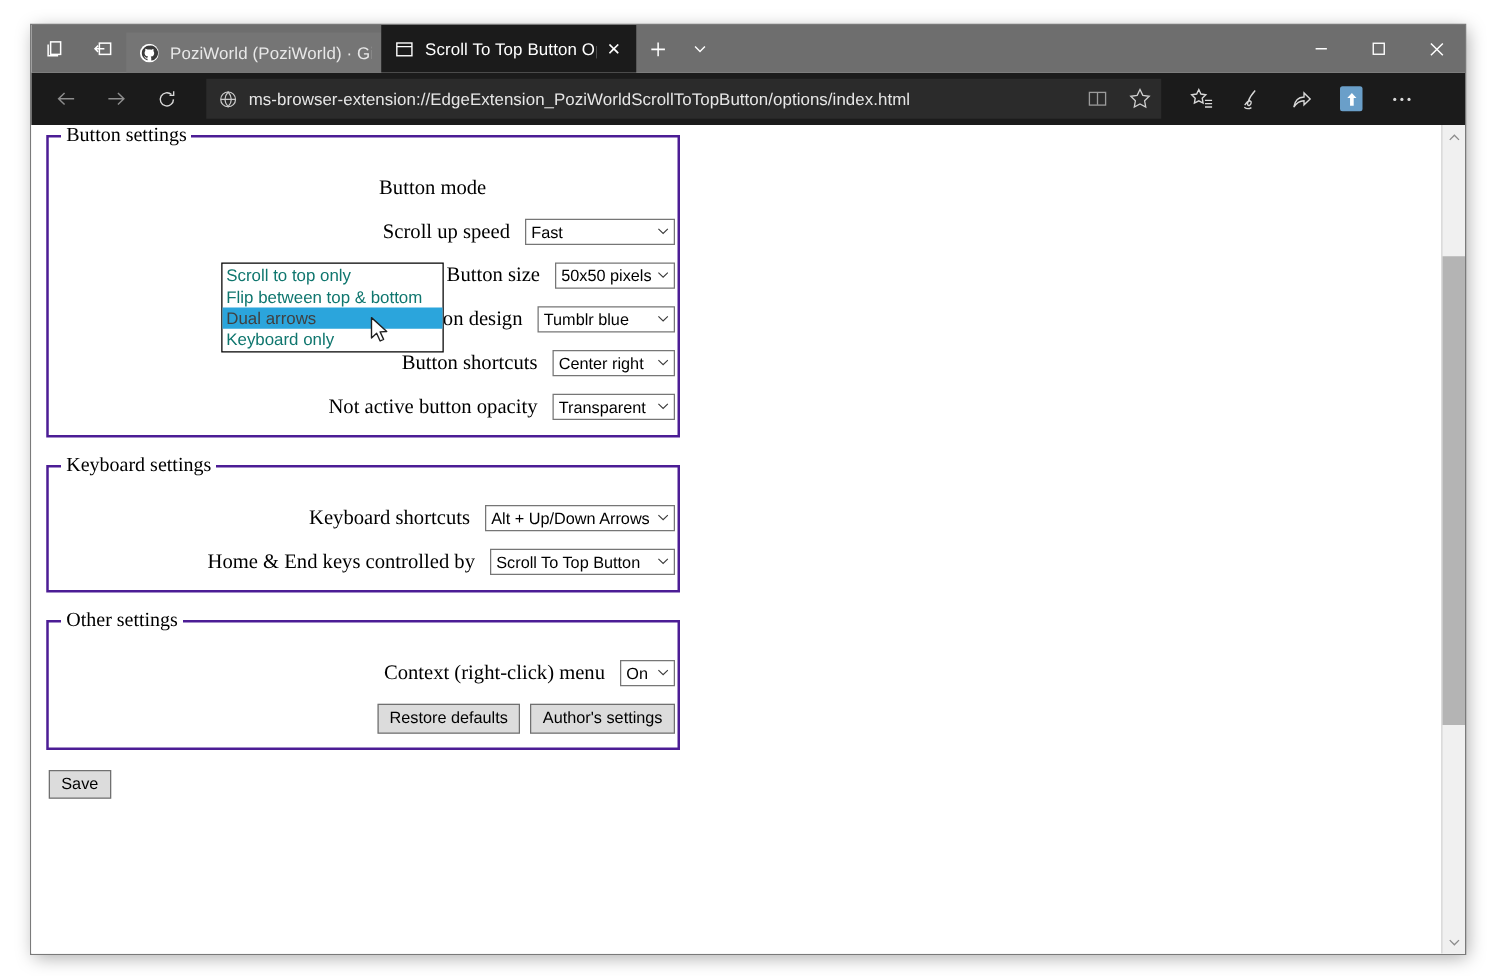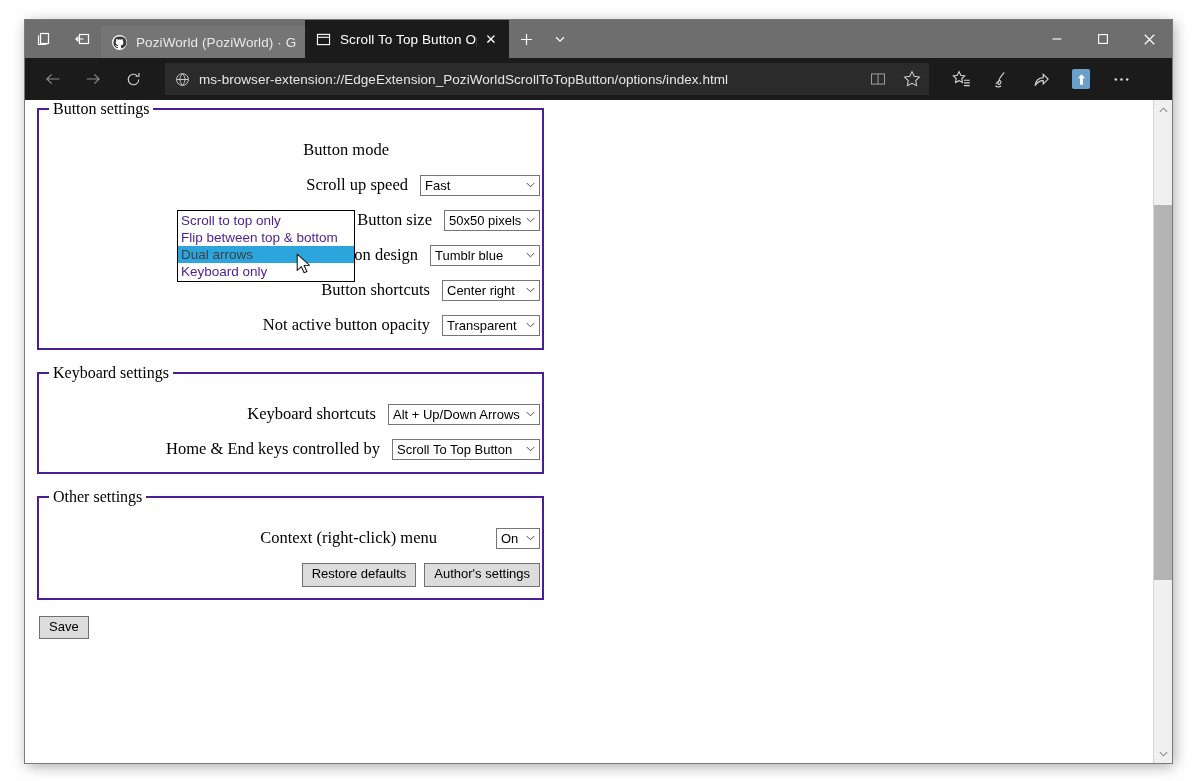"Scroll to top only" .dd-item { color: #4c1d95 -> #0f766e }
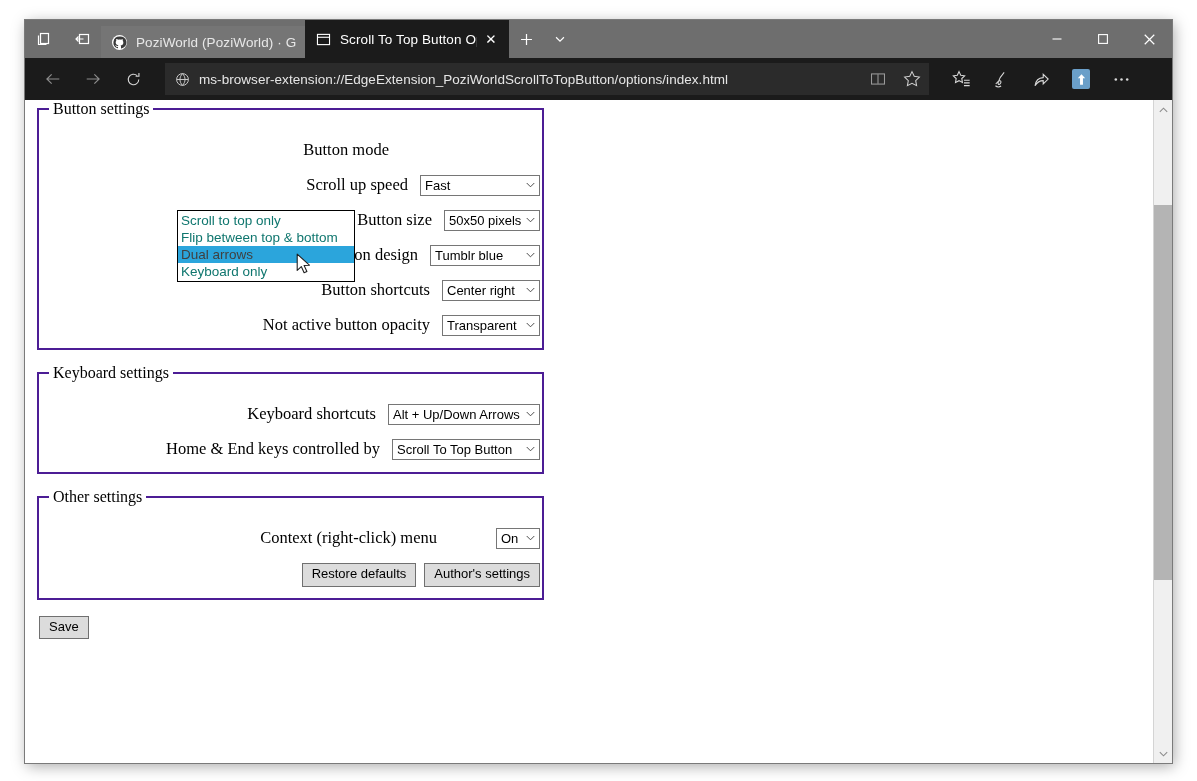"On" .sel.w44 { margin-left: 47px -> none }
